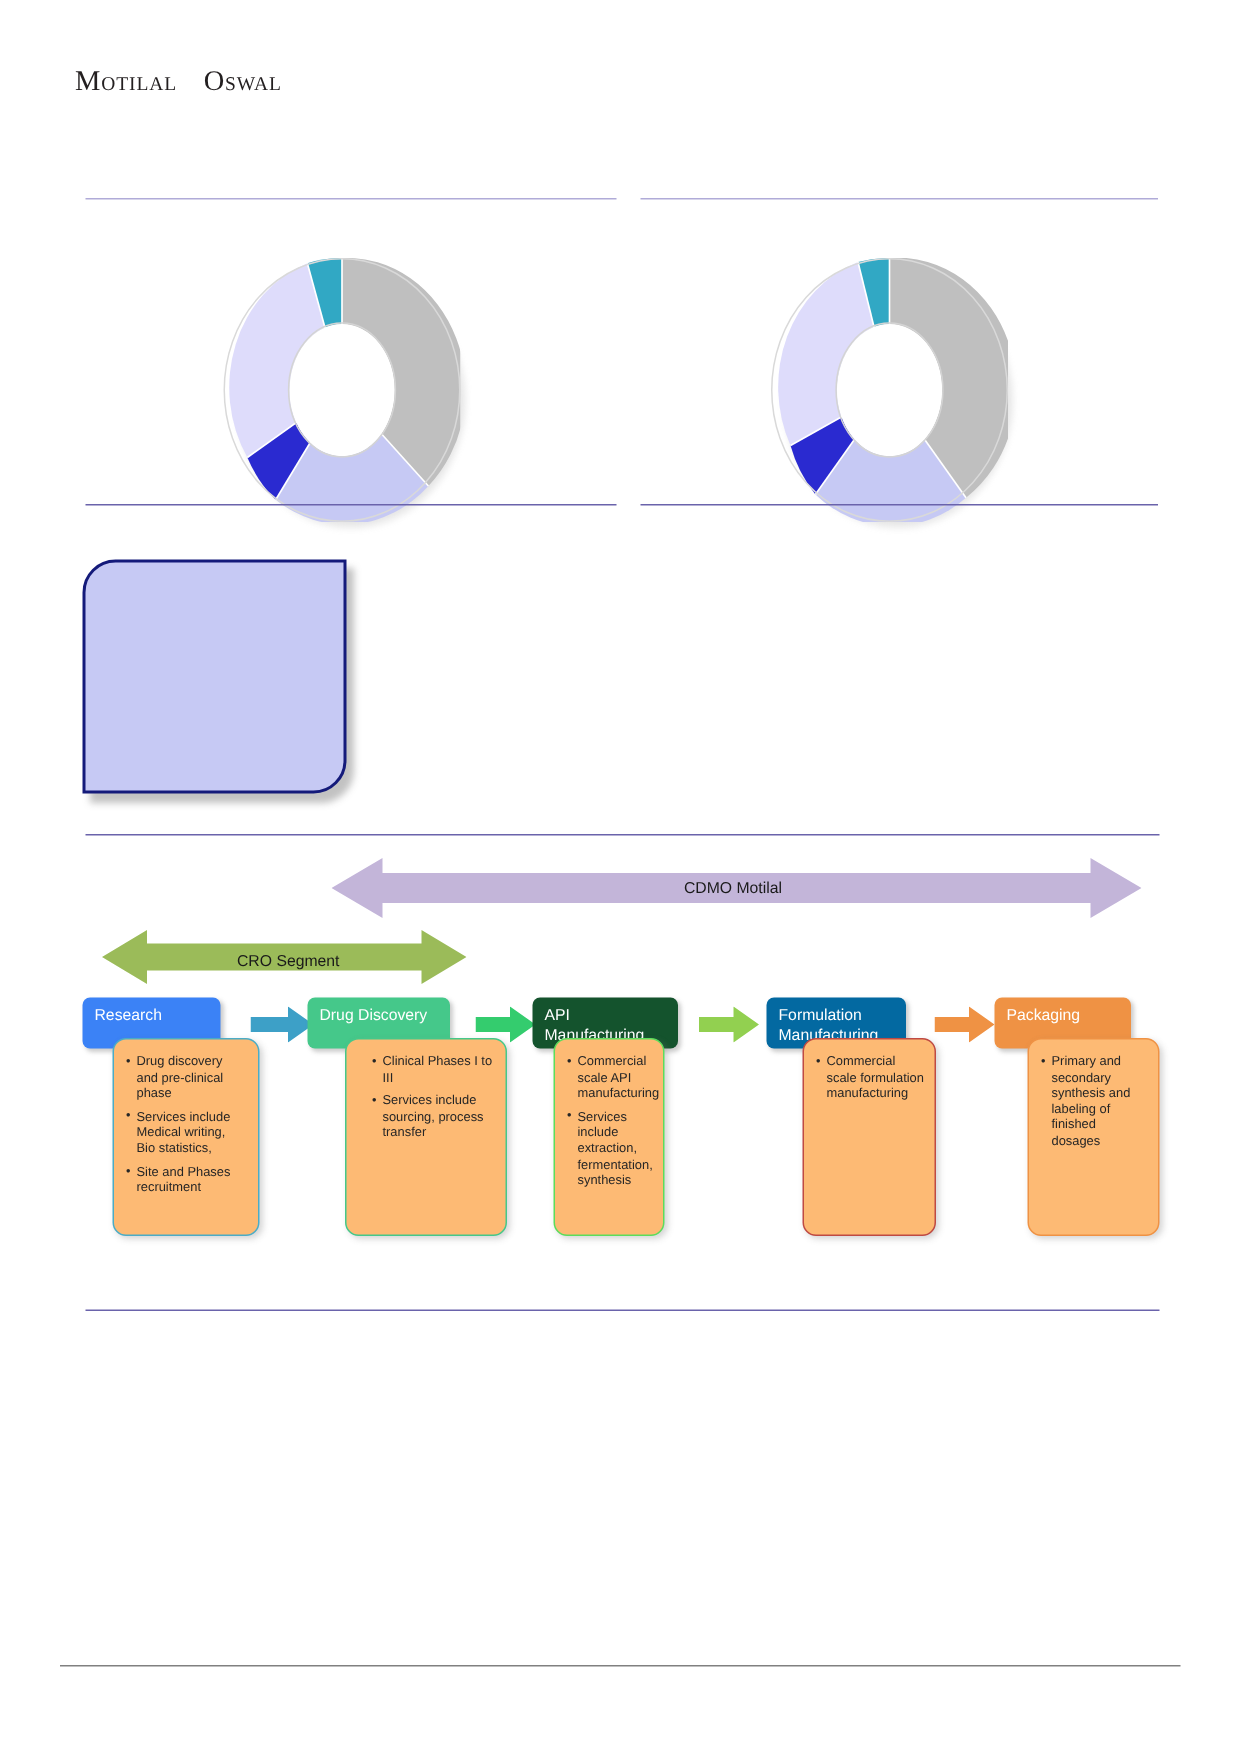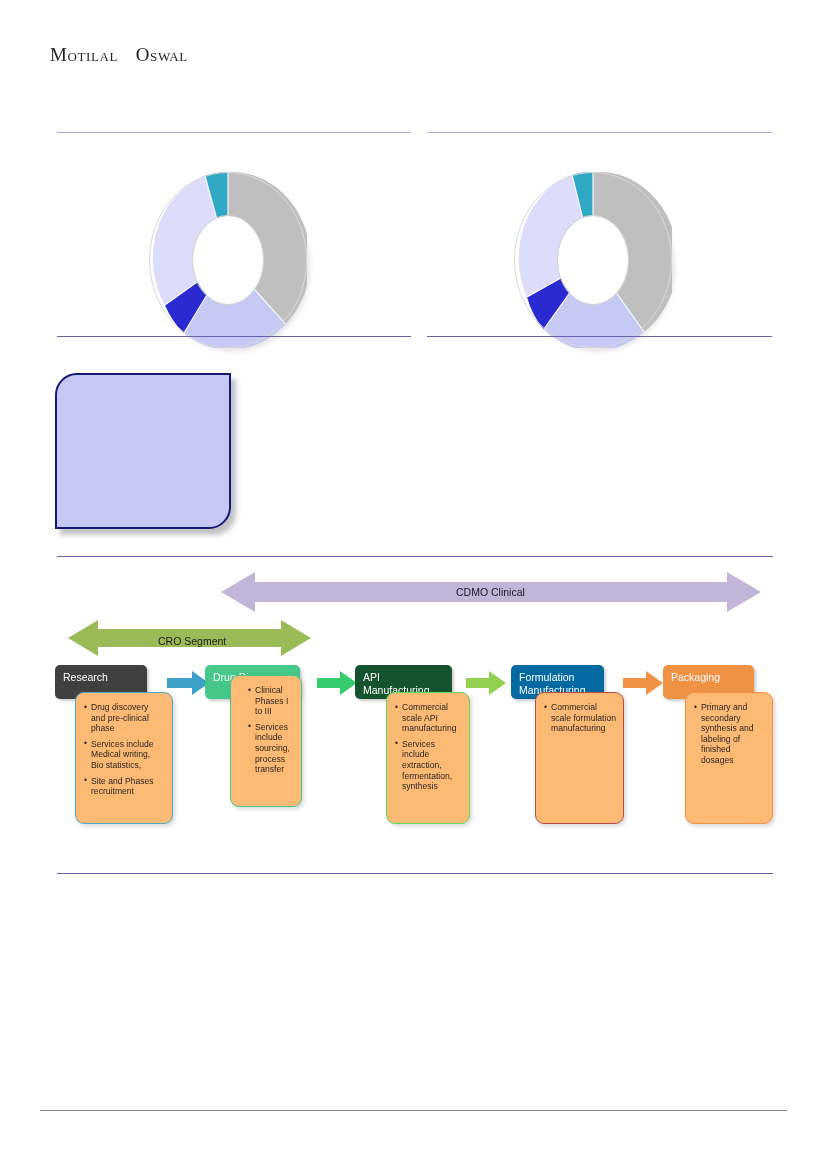"CDMO Clinical" div.seg-label { text: Clinical -> Motilal }
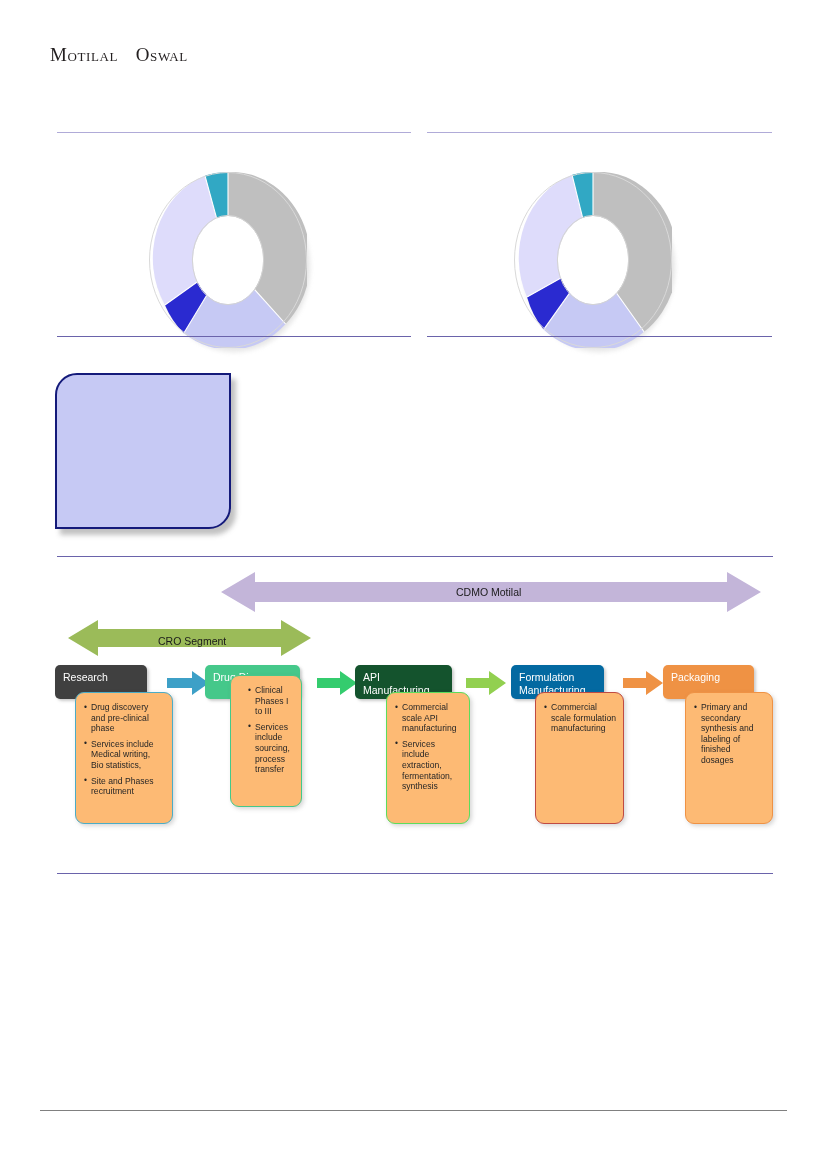"Research" div.stage-head { background: #404040 -> #3b82f6 }
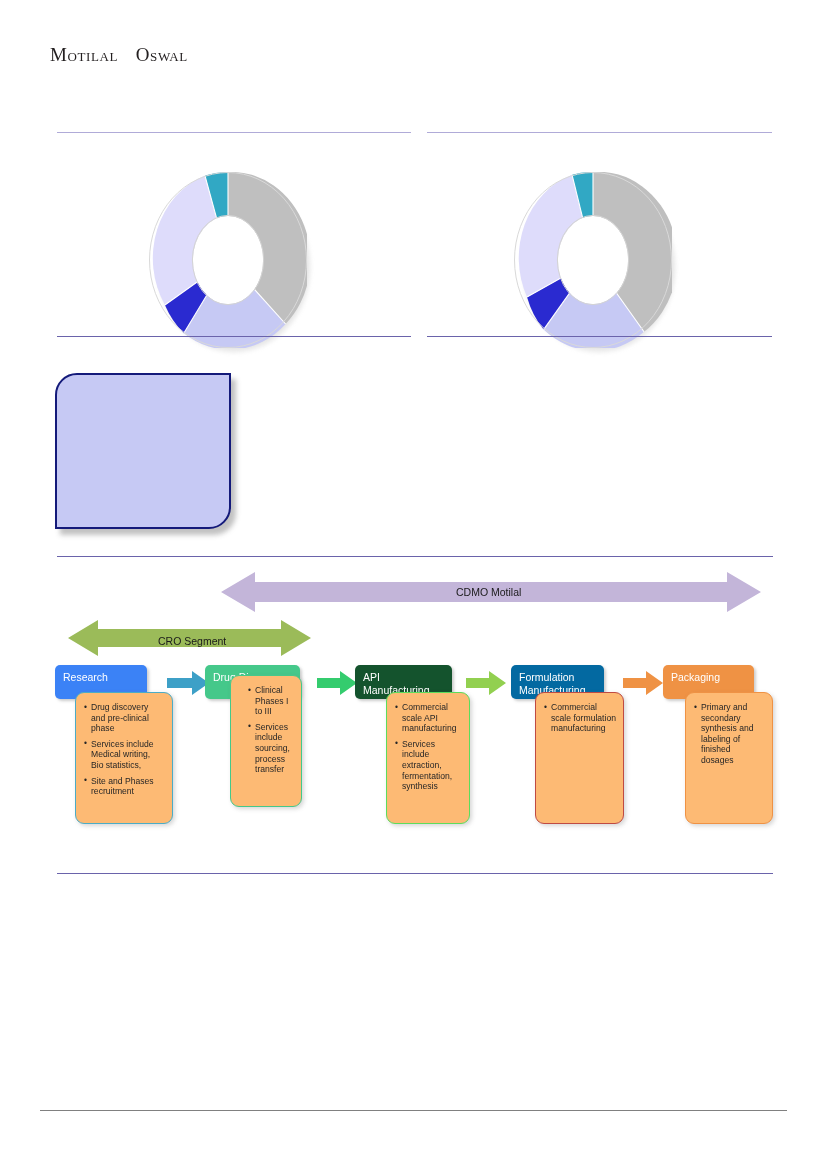"Clinical Phases I to III" div.stage-body { top: 10px -> 27px; width: 72px -> 108px }
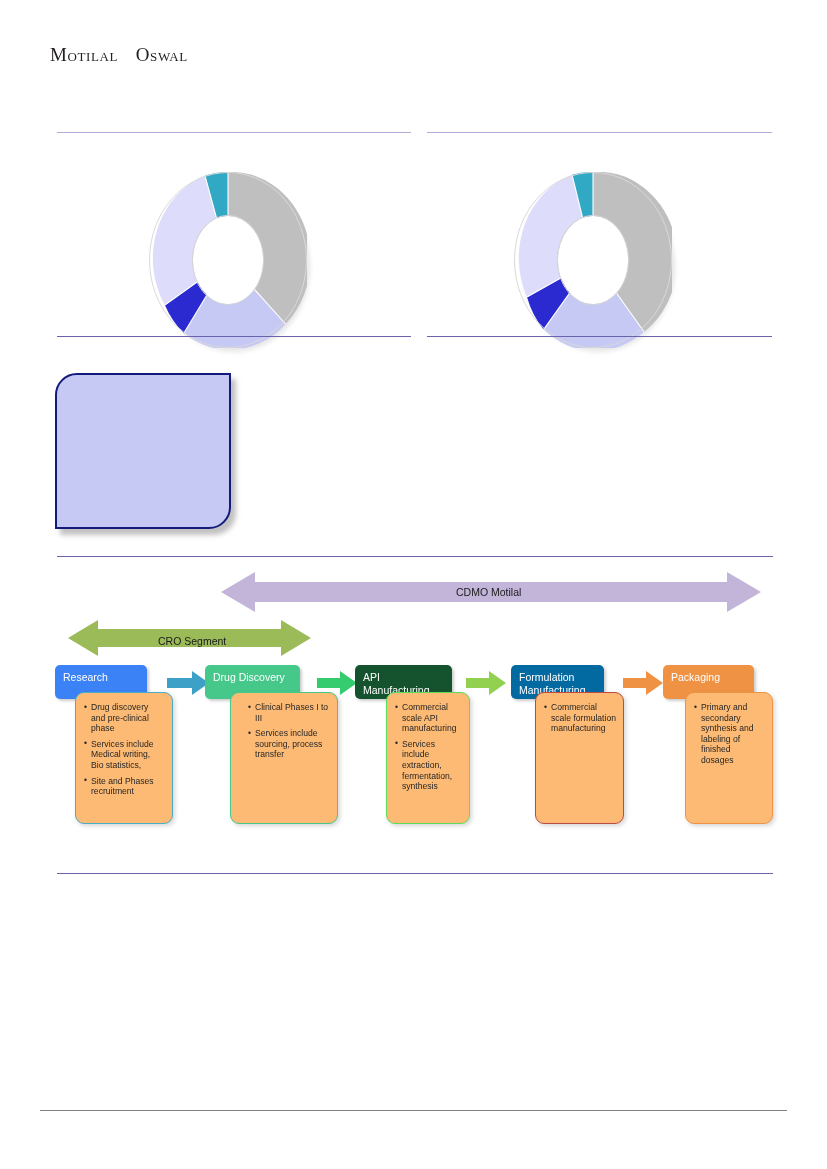"Commercial scale API manufacturing" div.stage-body { left: 31px -> 14px; width: 84px -> 74px }
